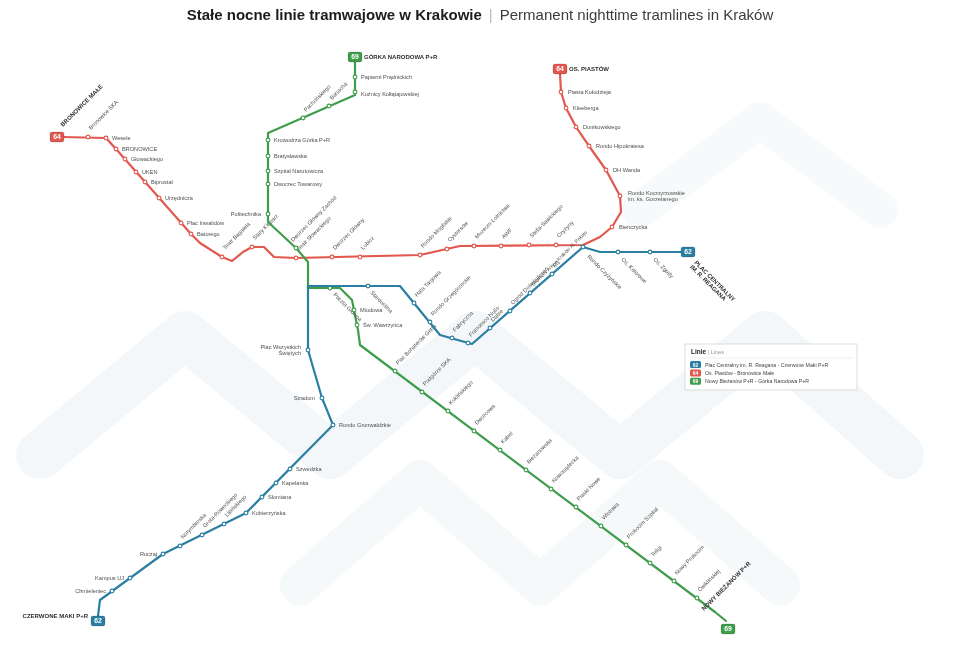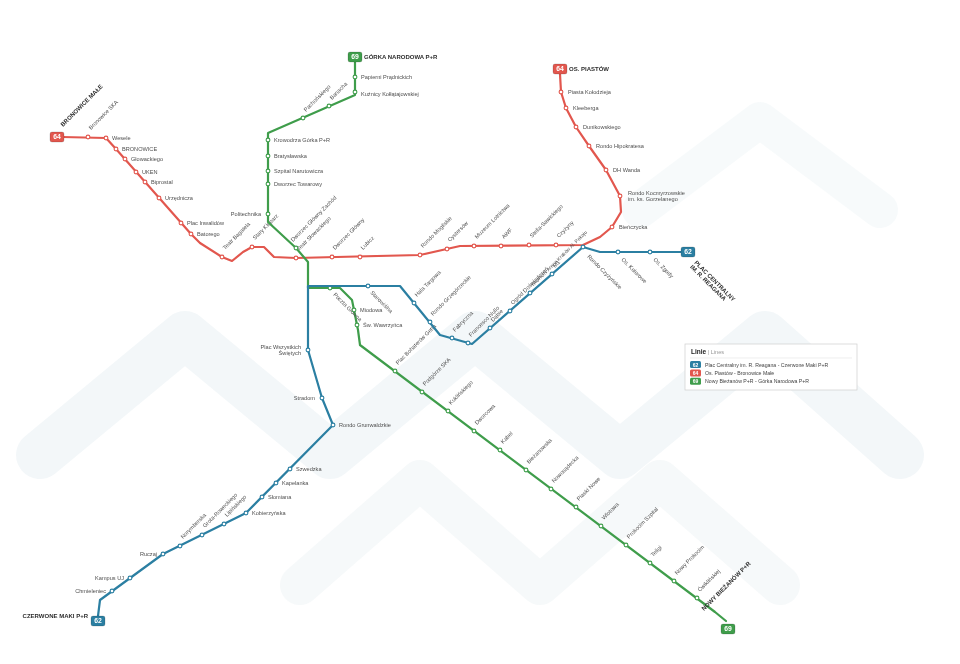"Stałe nocne linie tramwajowe w" div.header { html: none -> <div> <span>Stałe nocne linie tramwajowe w Krakowie</span><span>|</span><span>Permanent nighttime tramlines in Kraków</span> </div> }
